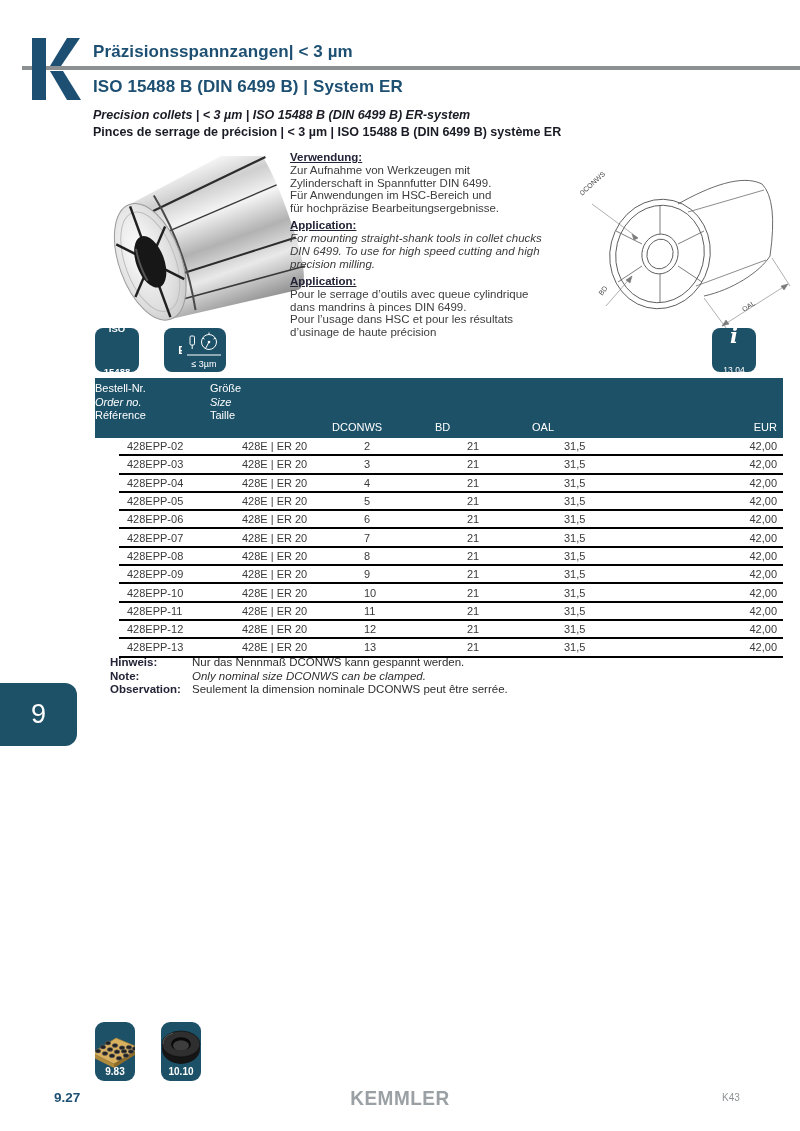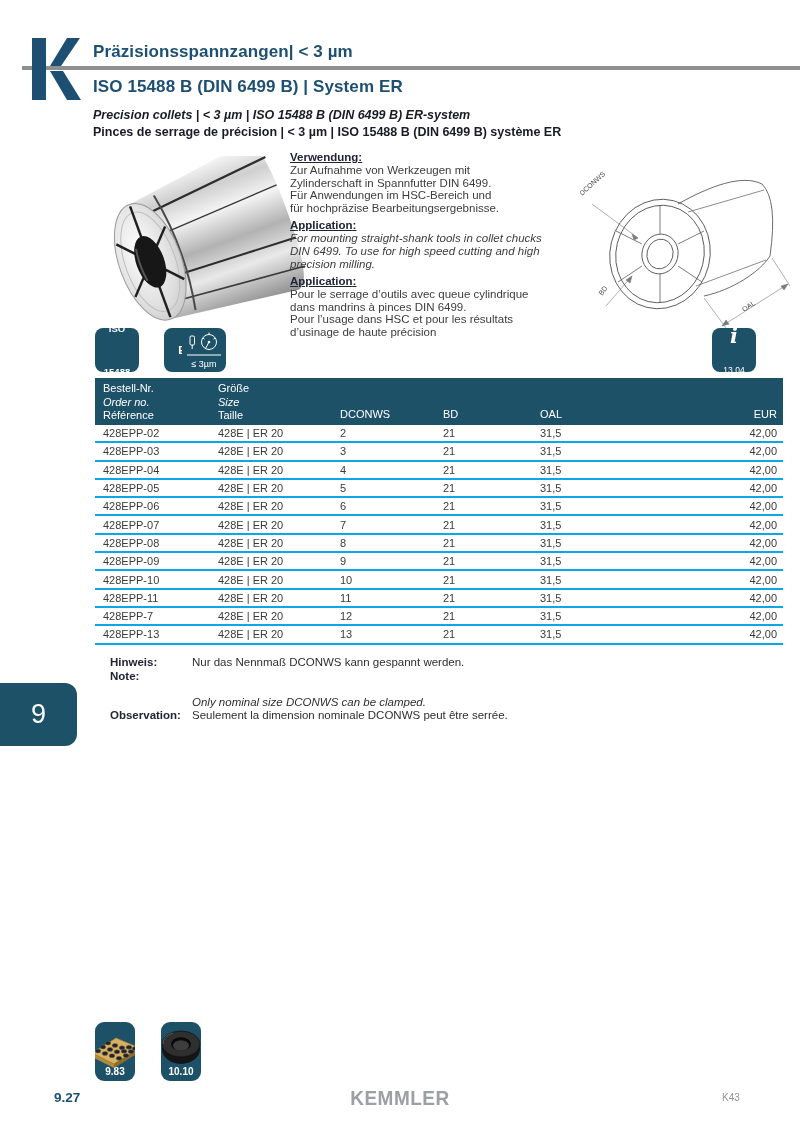"Bestell-Nr." .thead { height: 47px -> 60px; padding-left: 8px -> none }
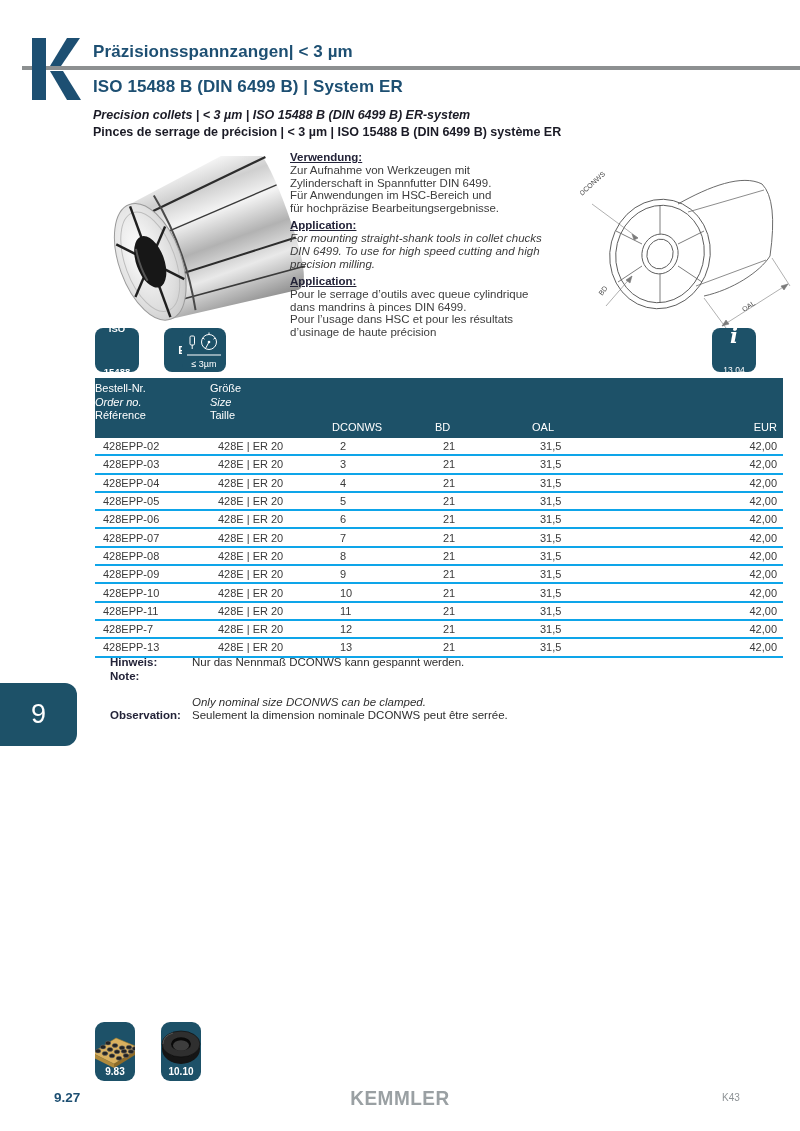"428EPP-02" .trow { border-bottom: 2px solid #0ea5e9 -> 2px solid #000000; margin-left: none -> 24px }
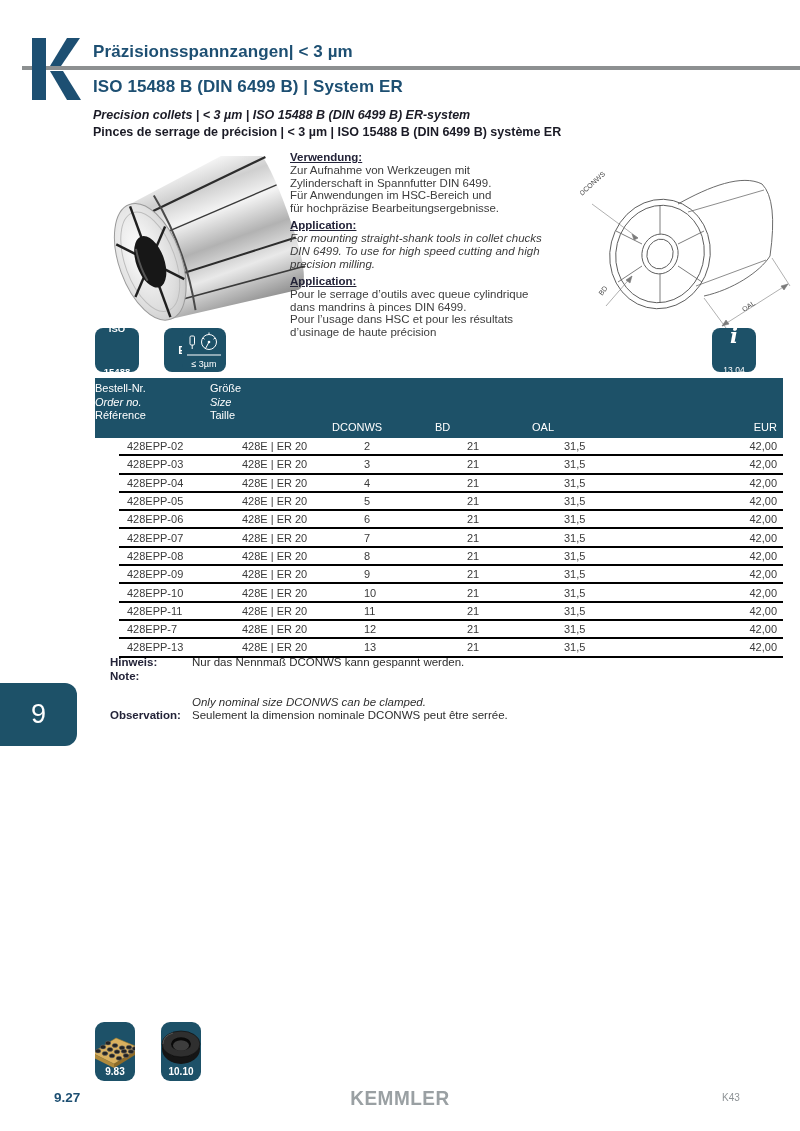"428EPP-7" div { text: 428EPP-7 -> 428EPP-12 }
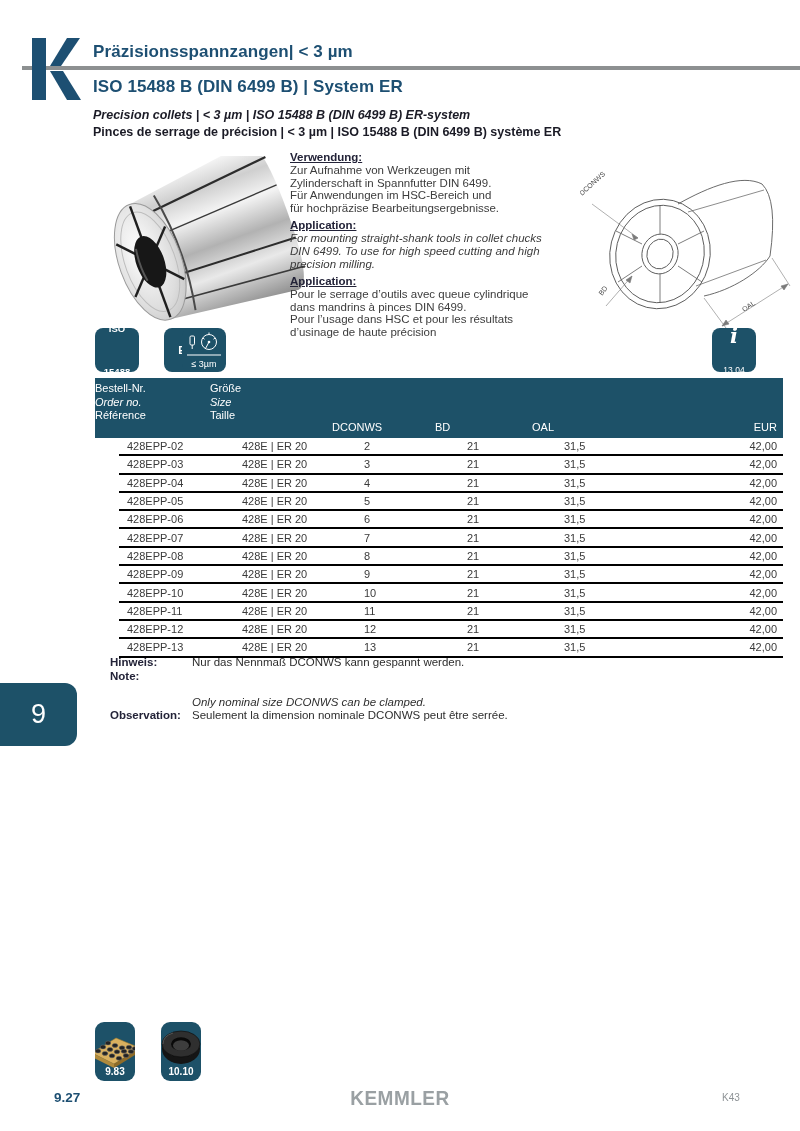"Only nominal size DCONWS can" .note-it { margin-top: 26px -> none }
